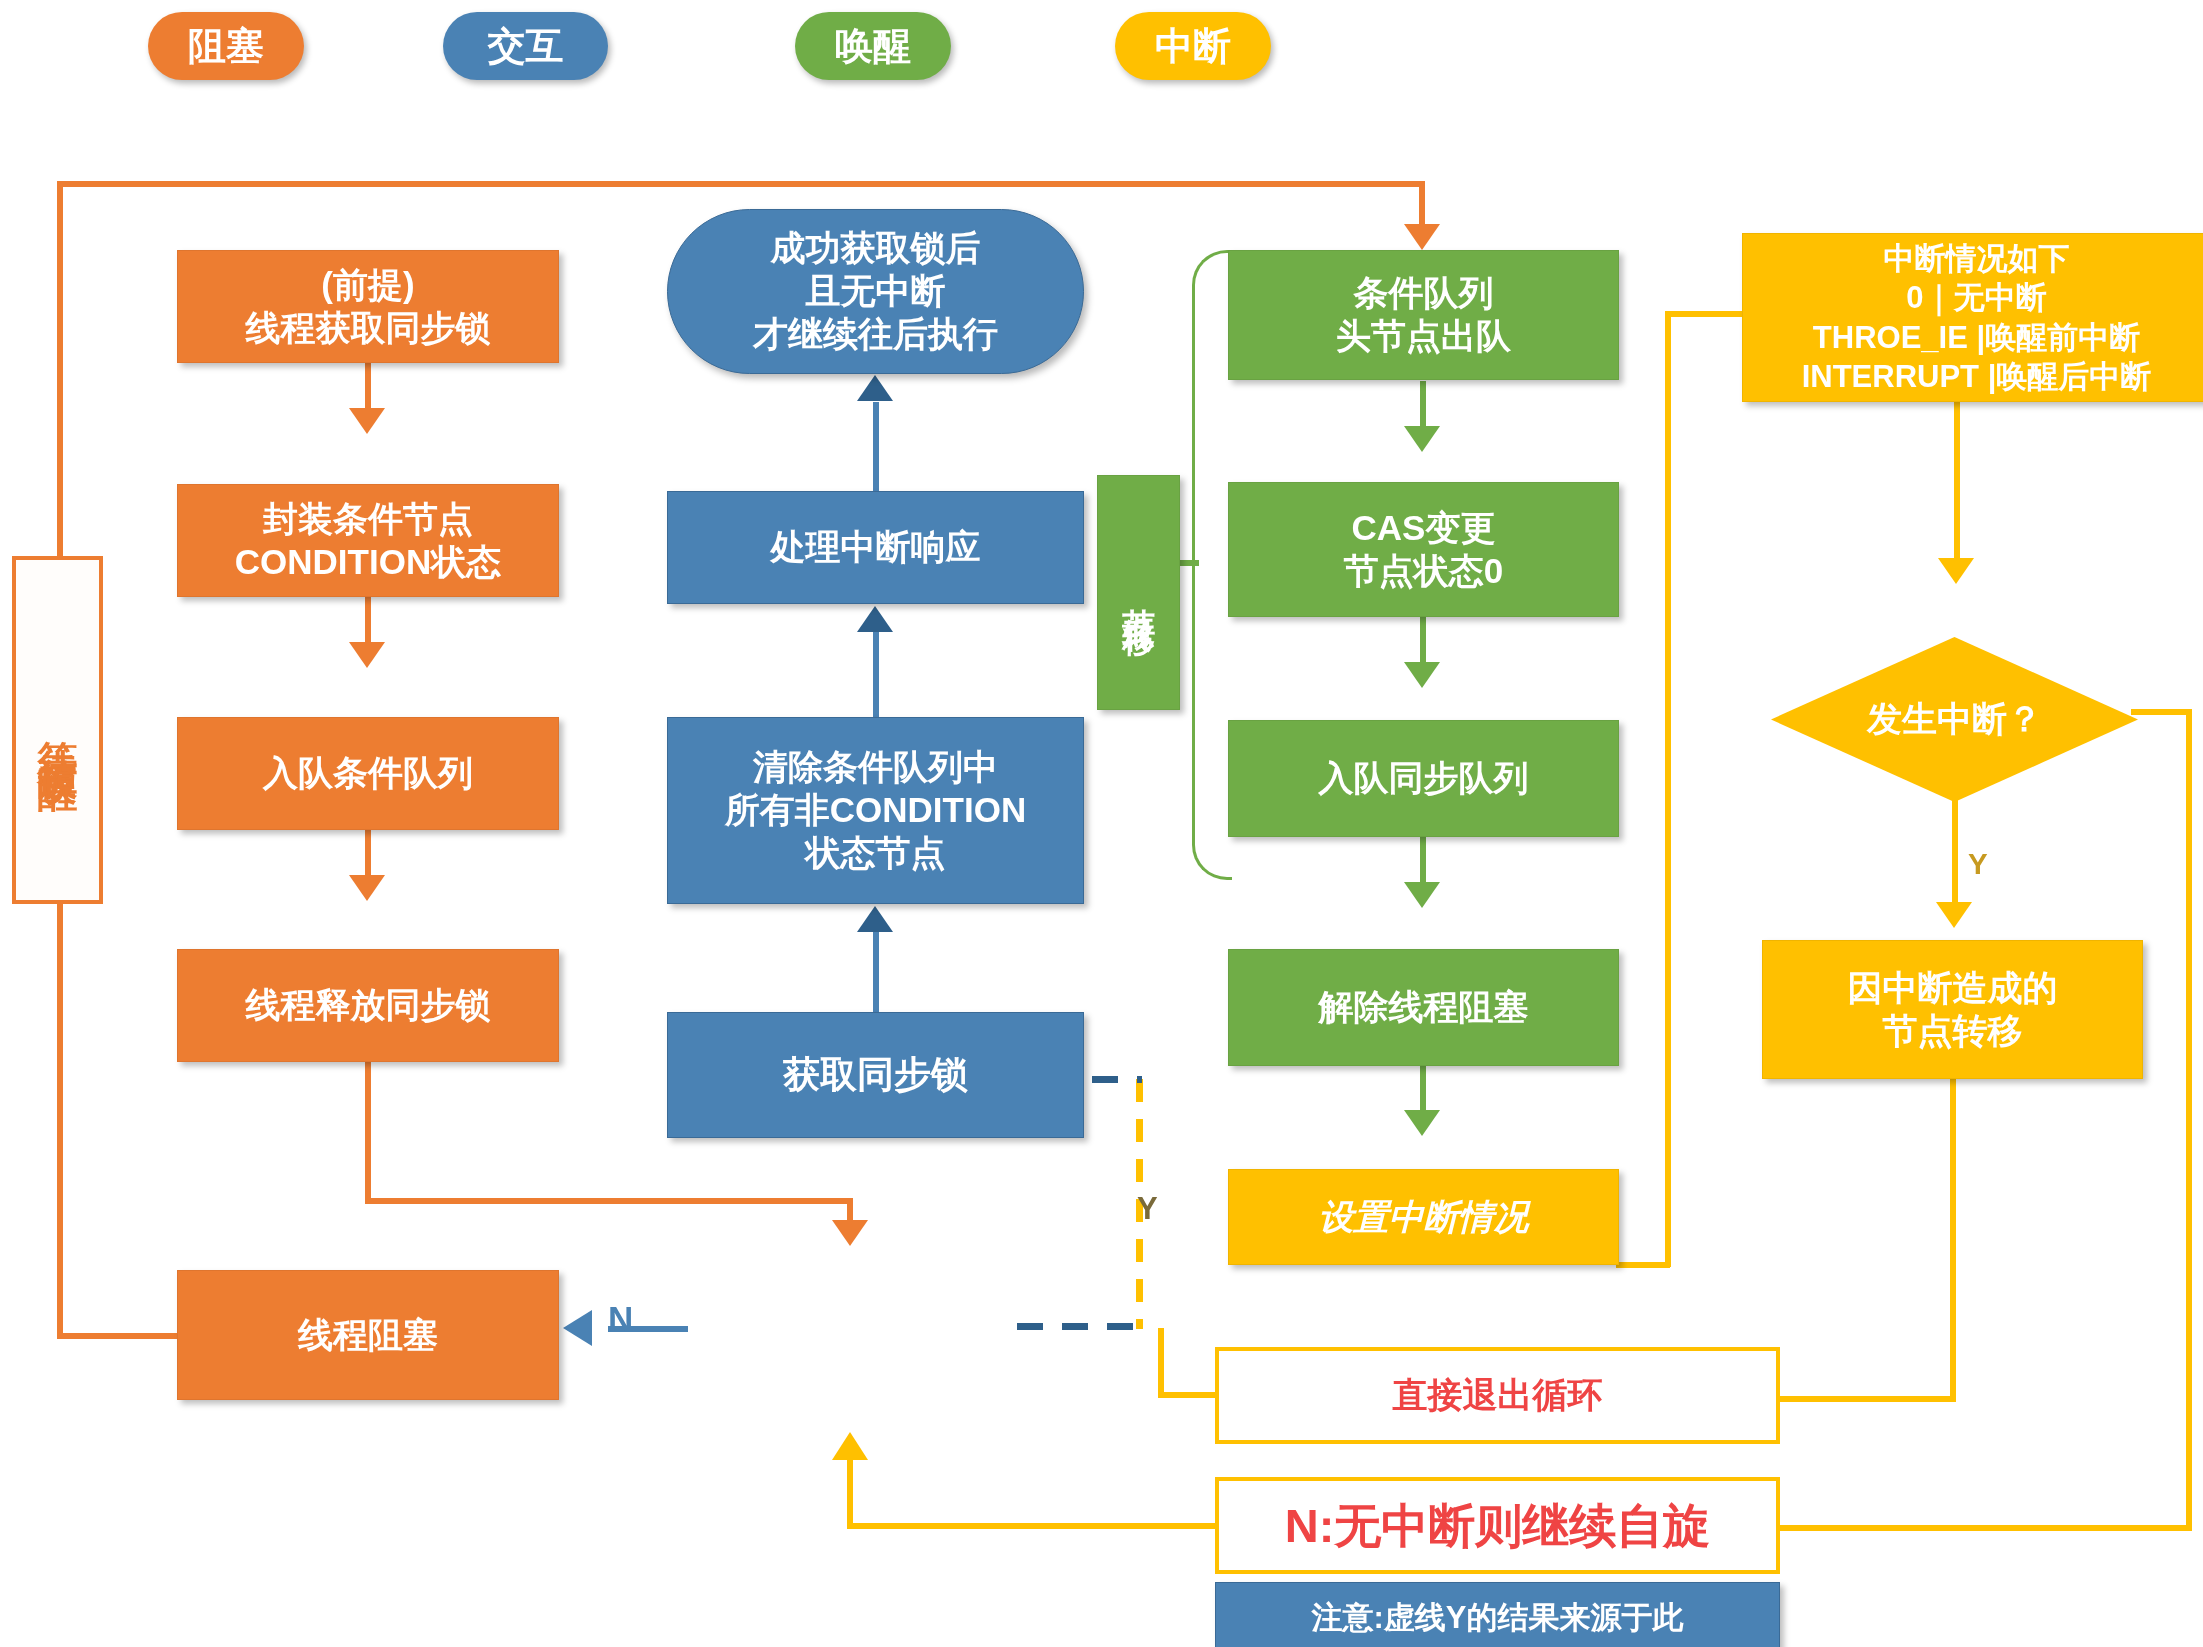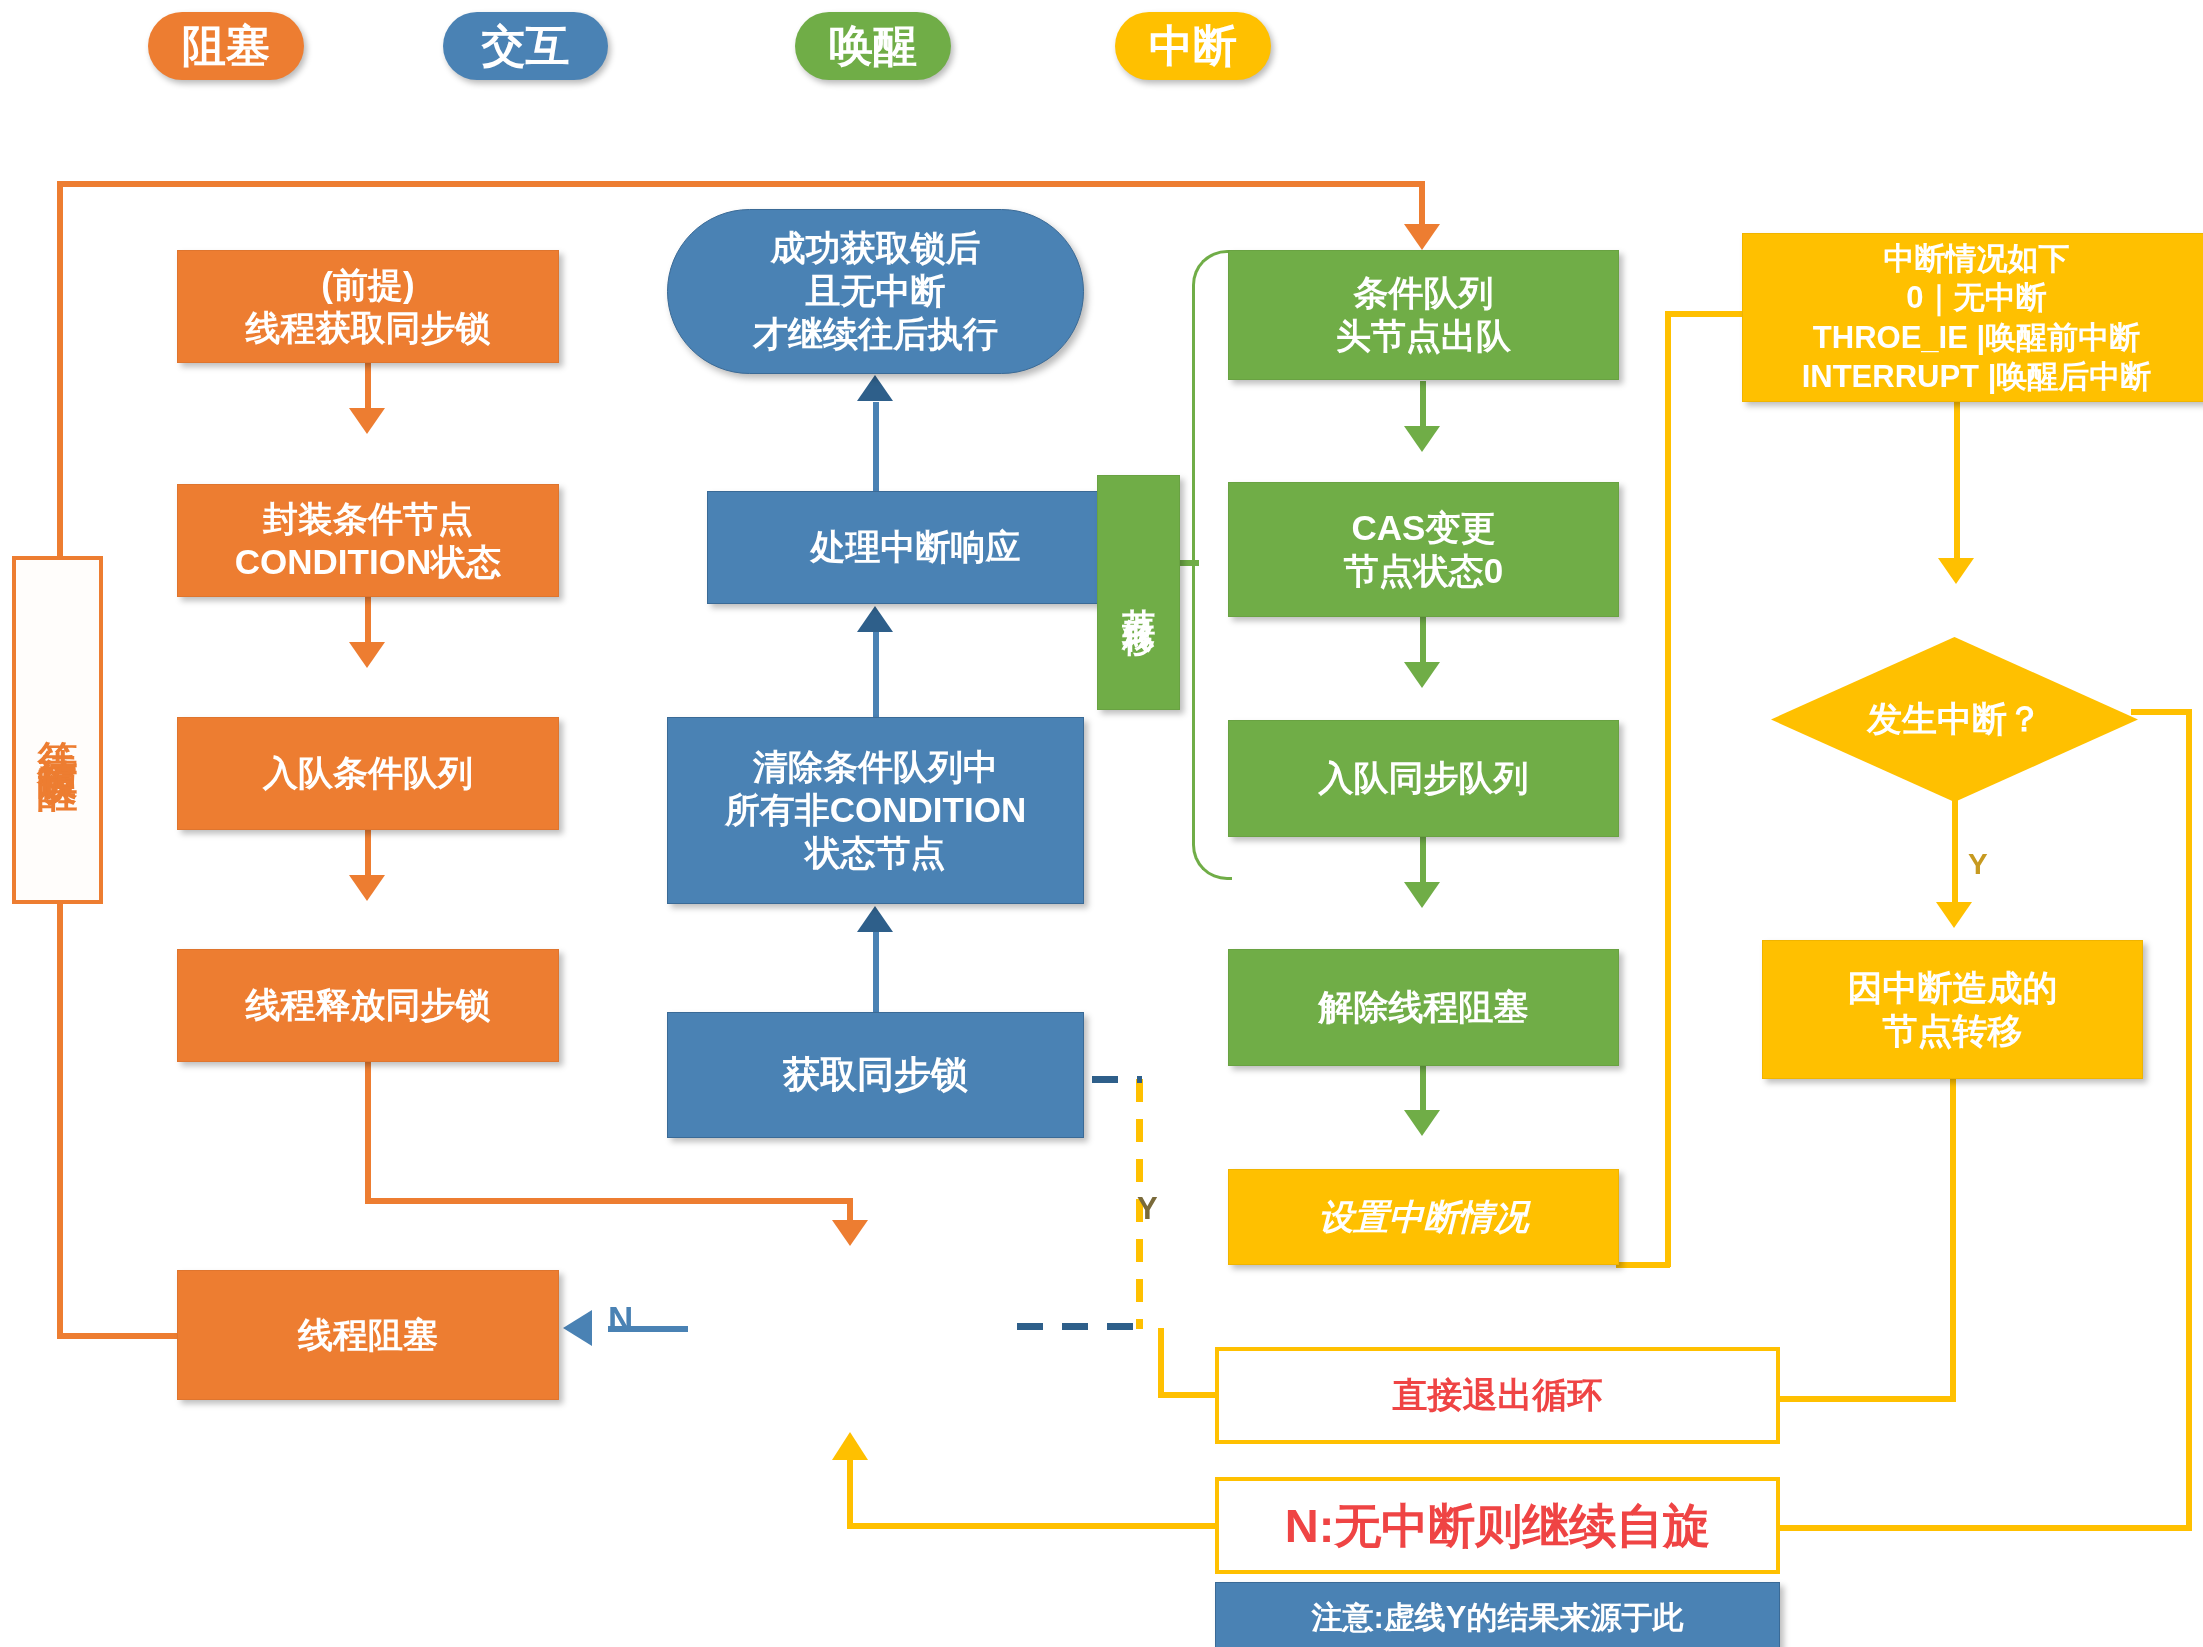"阻塞" .pill { font-size: 44px -> 38px }
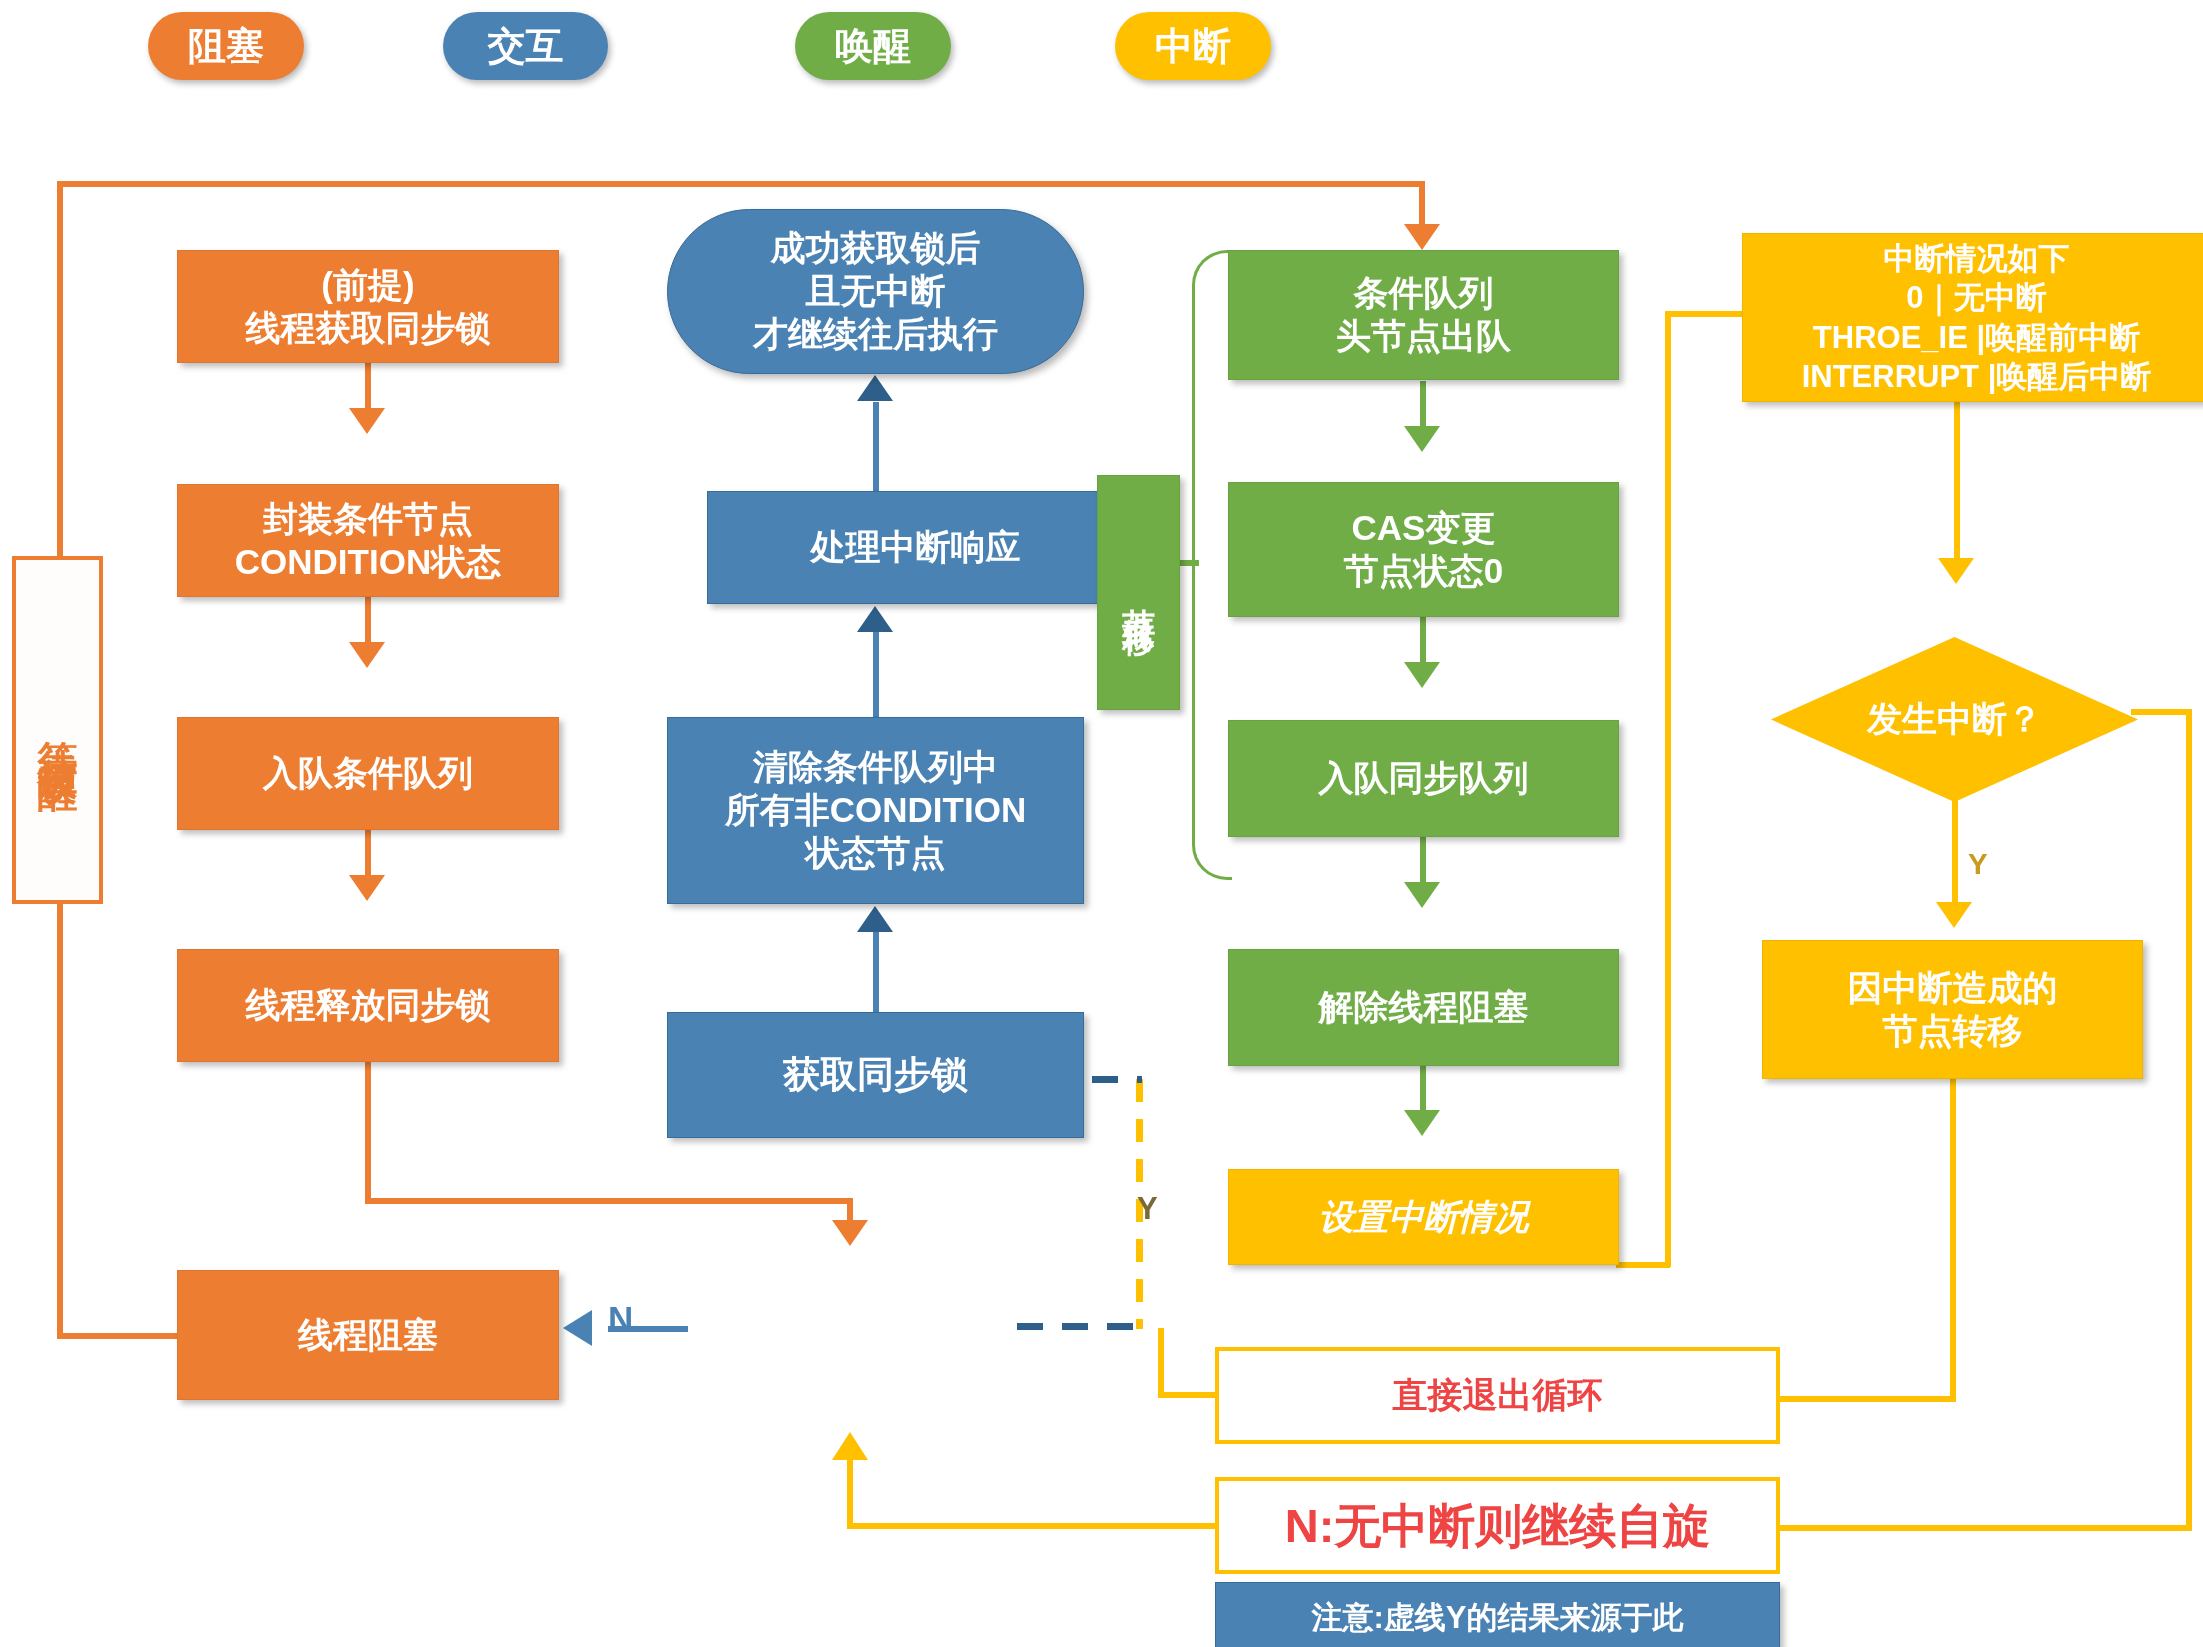"处理中断响应" div.node { margin-left: 40px -> none }
